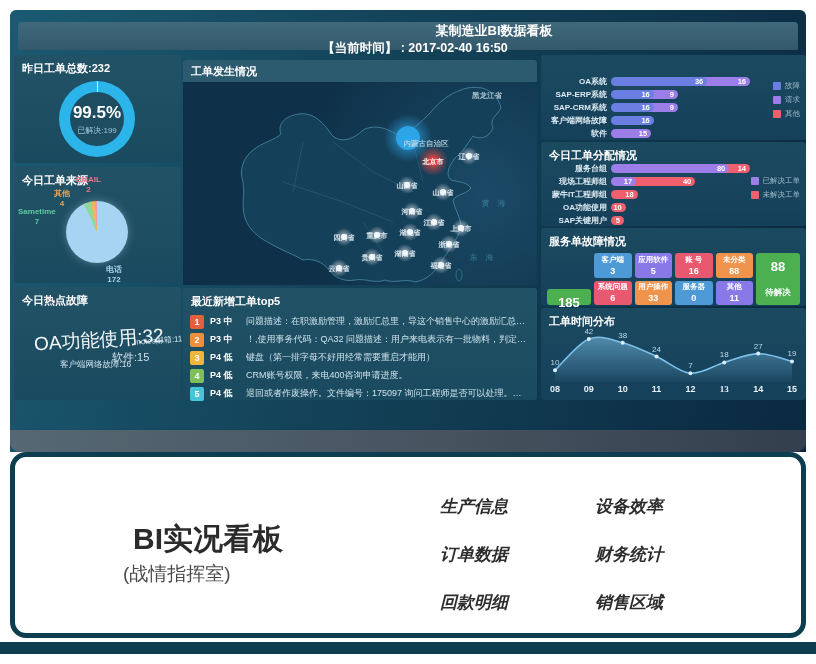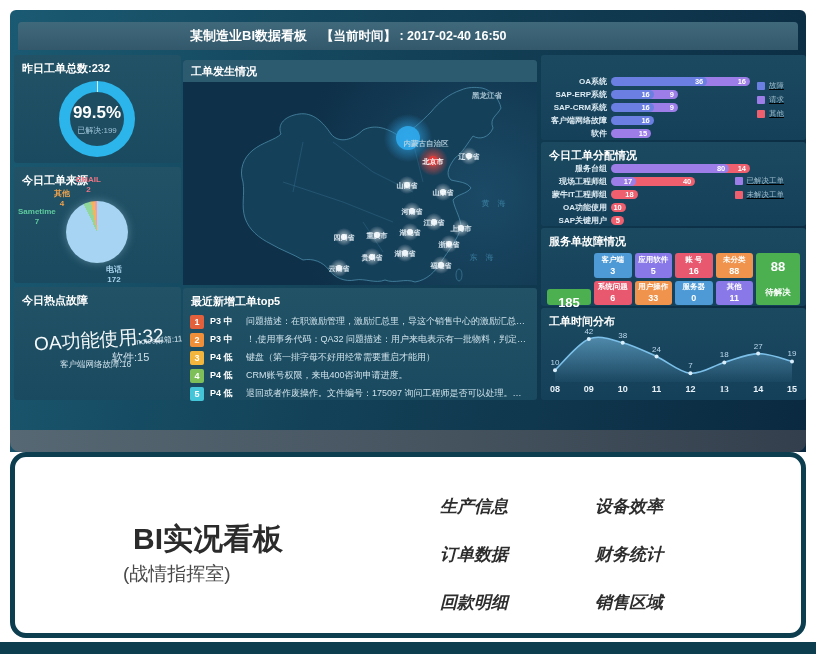"某制造业BI数据看板" .header-bar { flex-direction: none -> column }
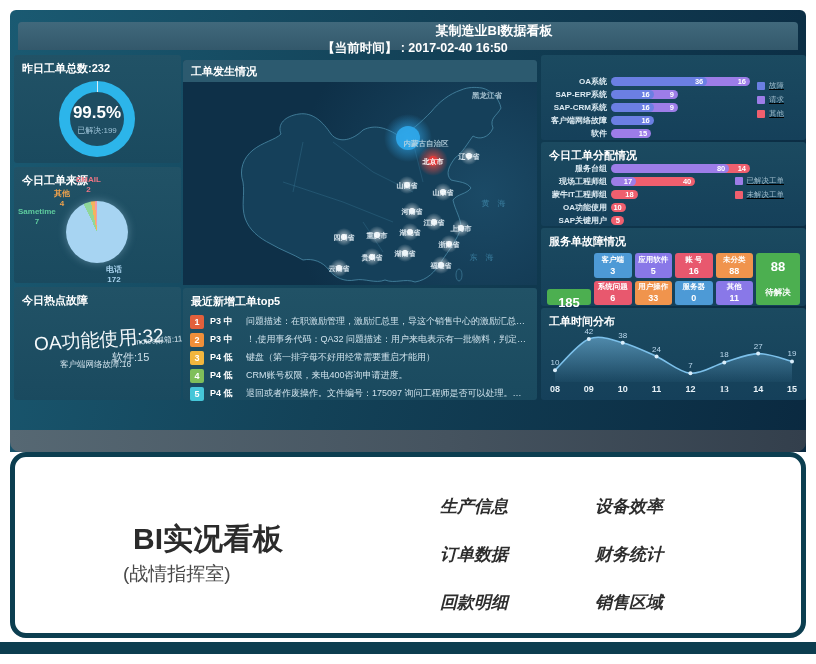"故障" .legend { right: 22px -> 6px; text-decoration: underline -> none }
